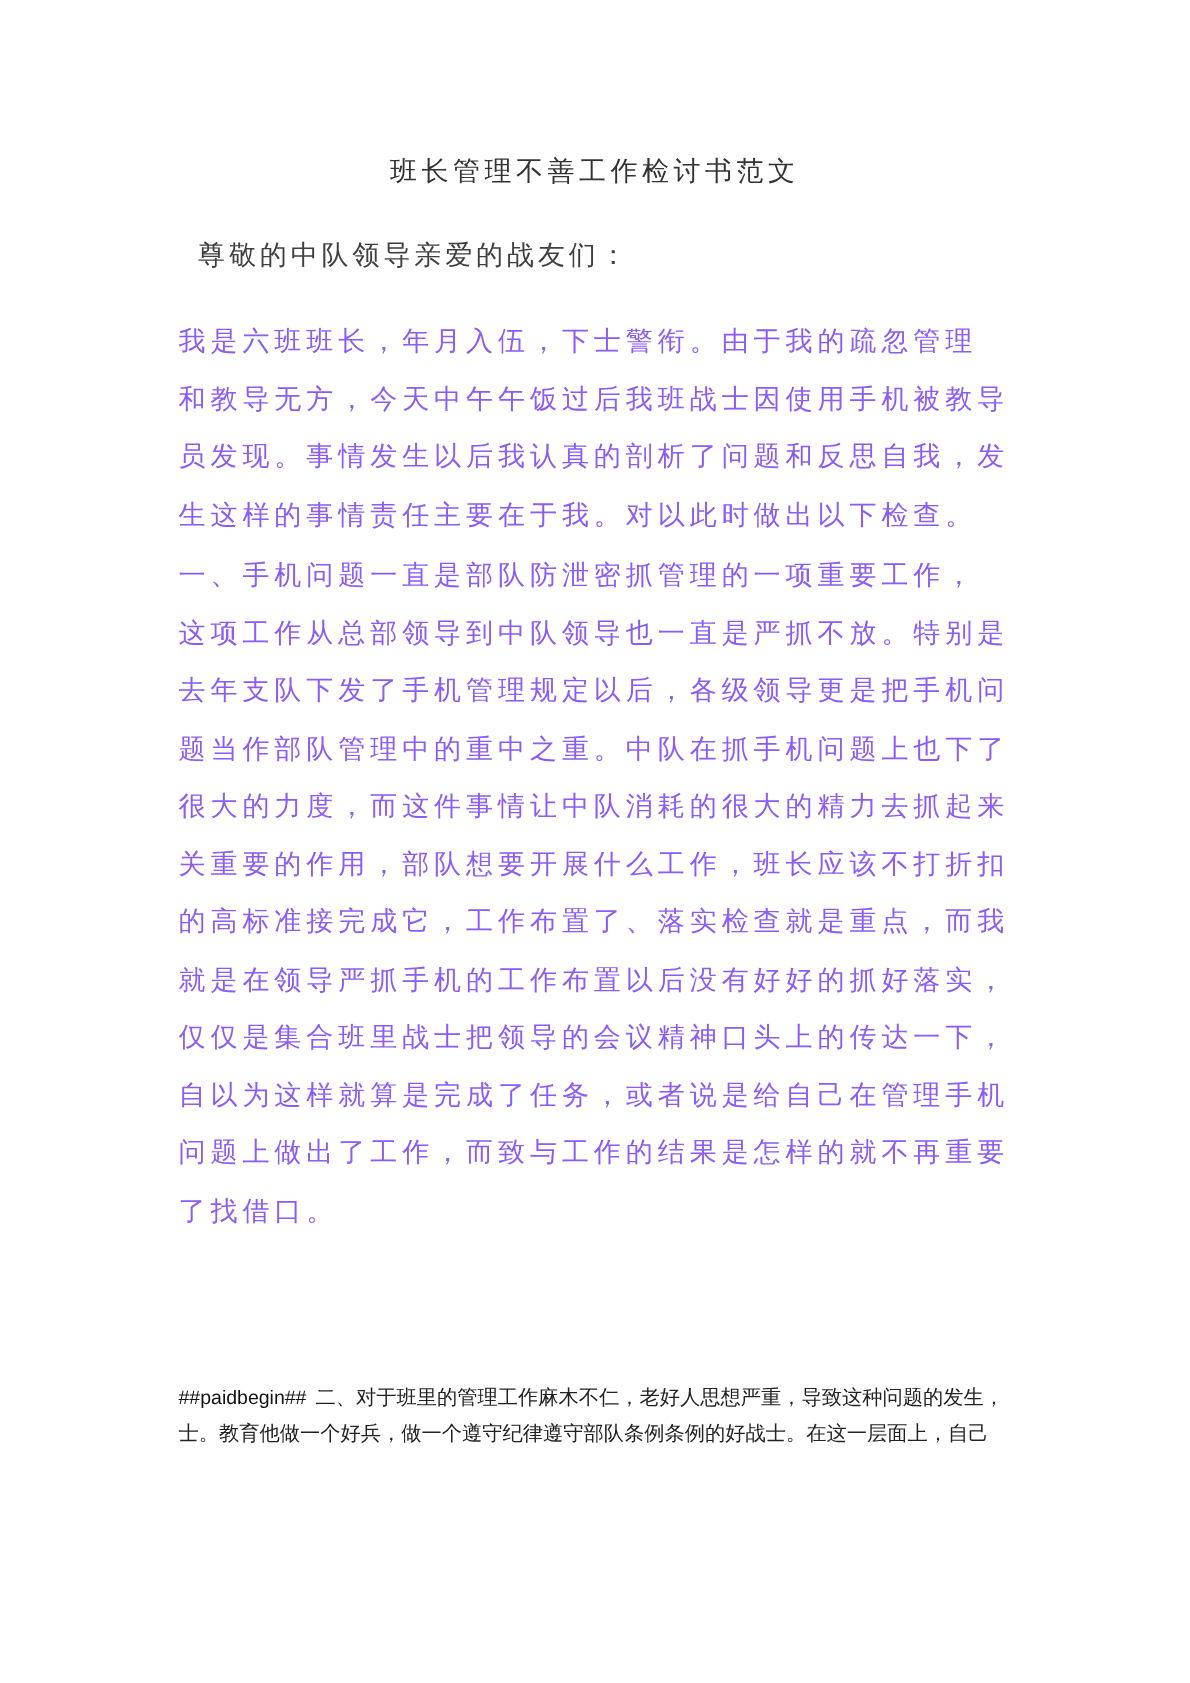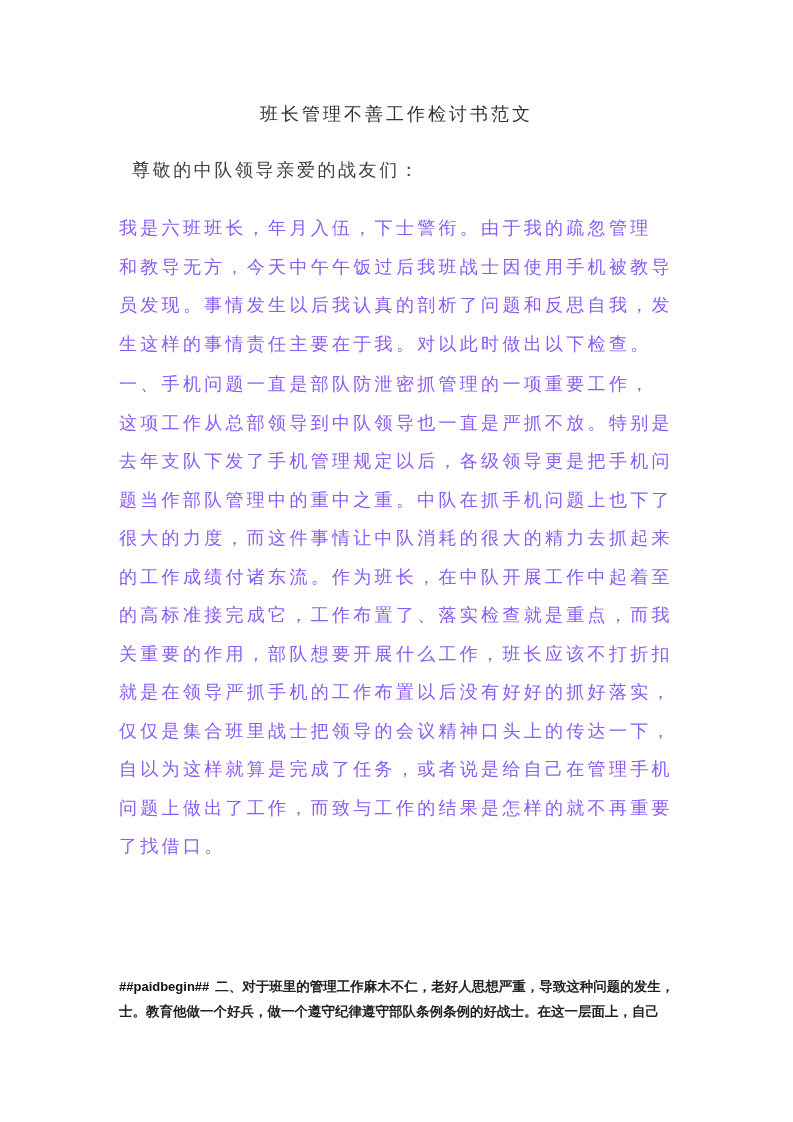"的工作成绩付诸东流。作为班长，在中队开展工作中起着至" span.line { html: <span>的工作成绩付诸东流。作为班长，在中队开展工作中起着至</span> -> none }
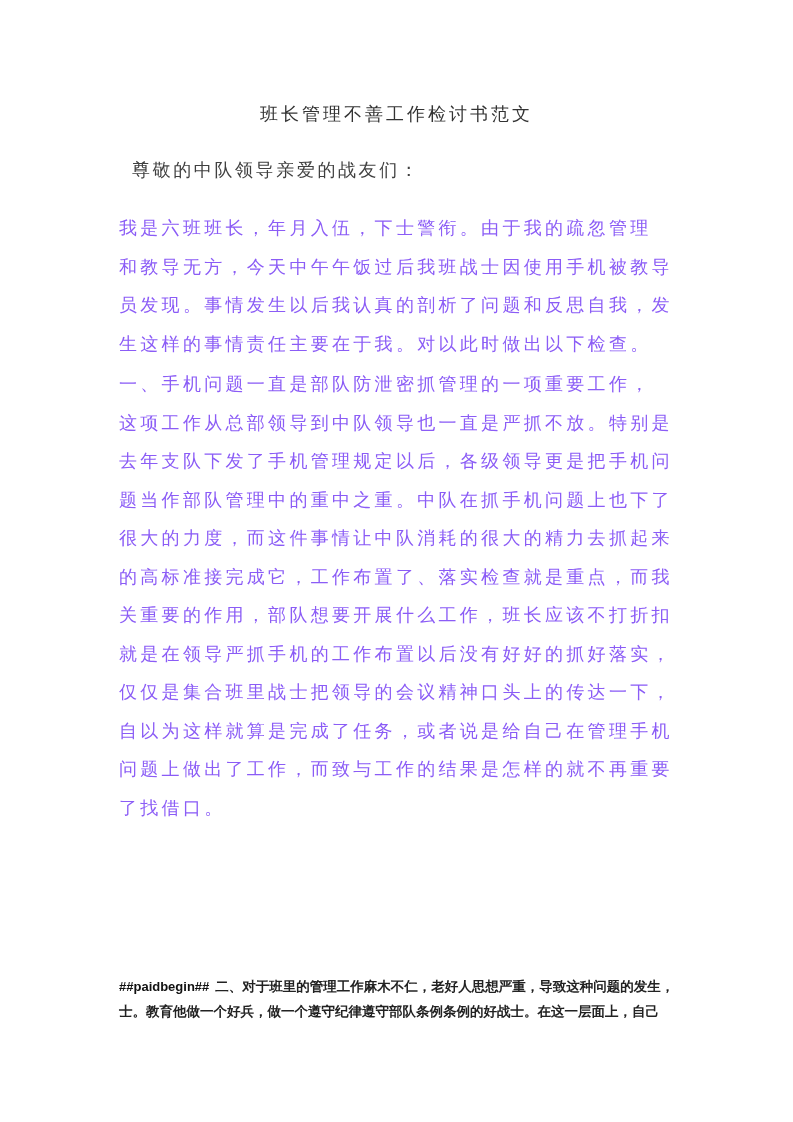"的高标准接完成它，工作布置了、落实检查就是重点，而我" span.line { order: before "关重要的作用，部队想要开展什么工作，班长应该不打折扣" -> after "关重要的作用，部队想要开展什么工作，班长应该不打折扣" }
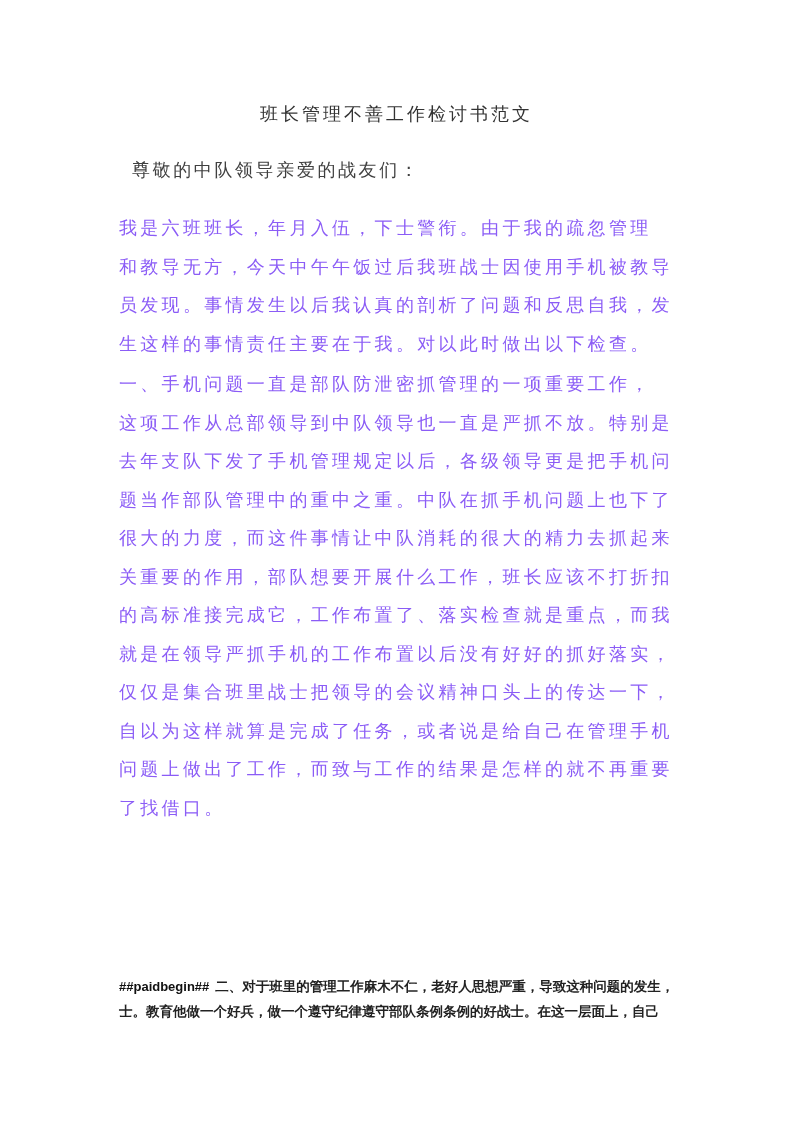"##paidbegin##" .footer-para { font-weight: bold -> none; top: 974px -> 920px }
